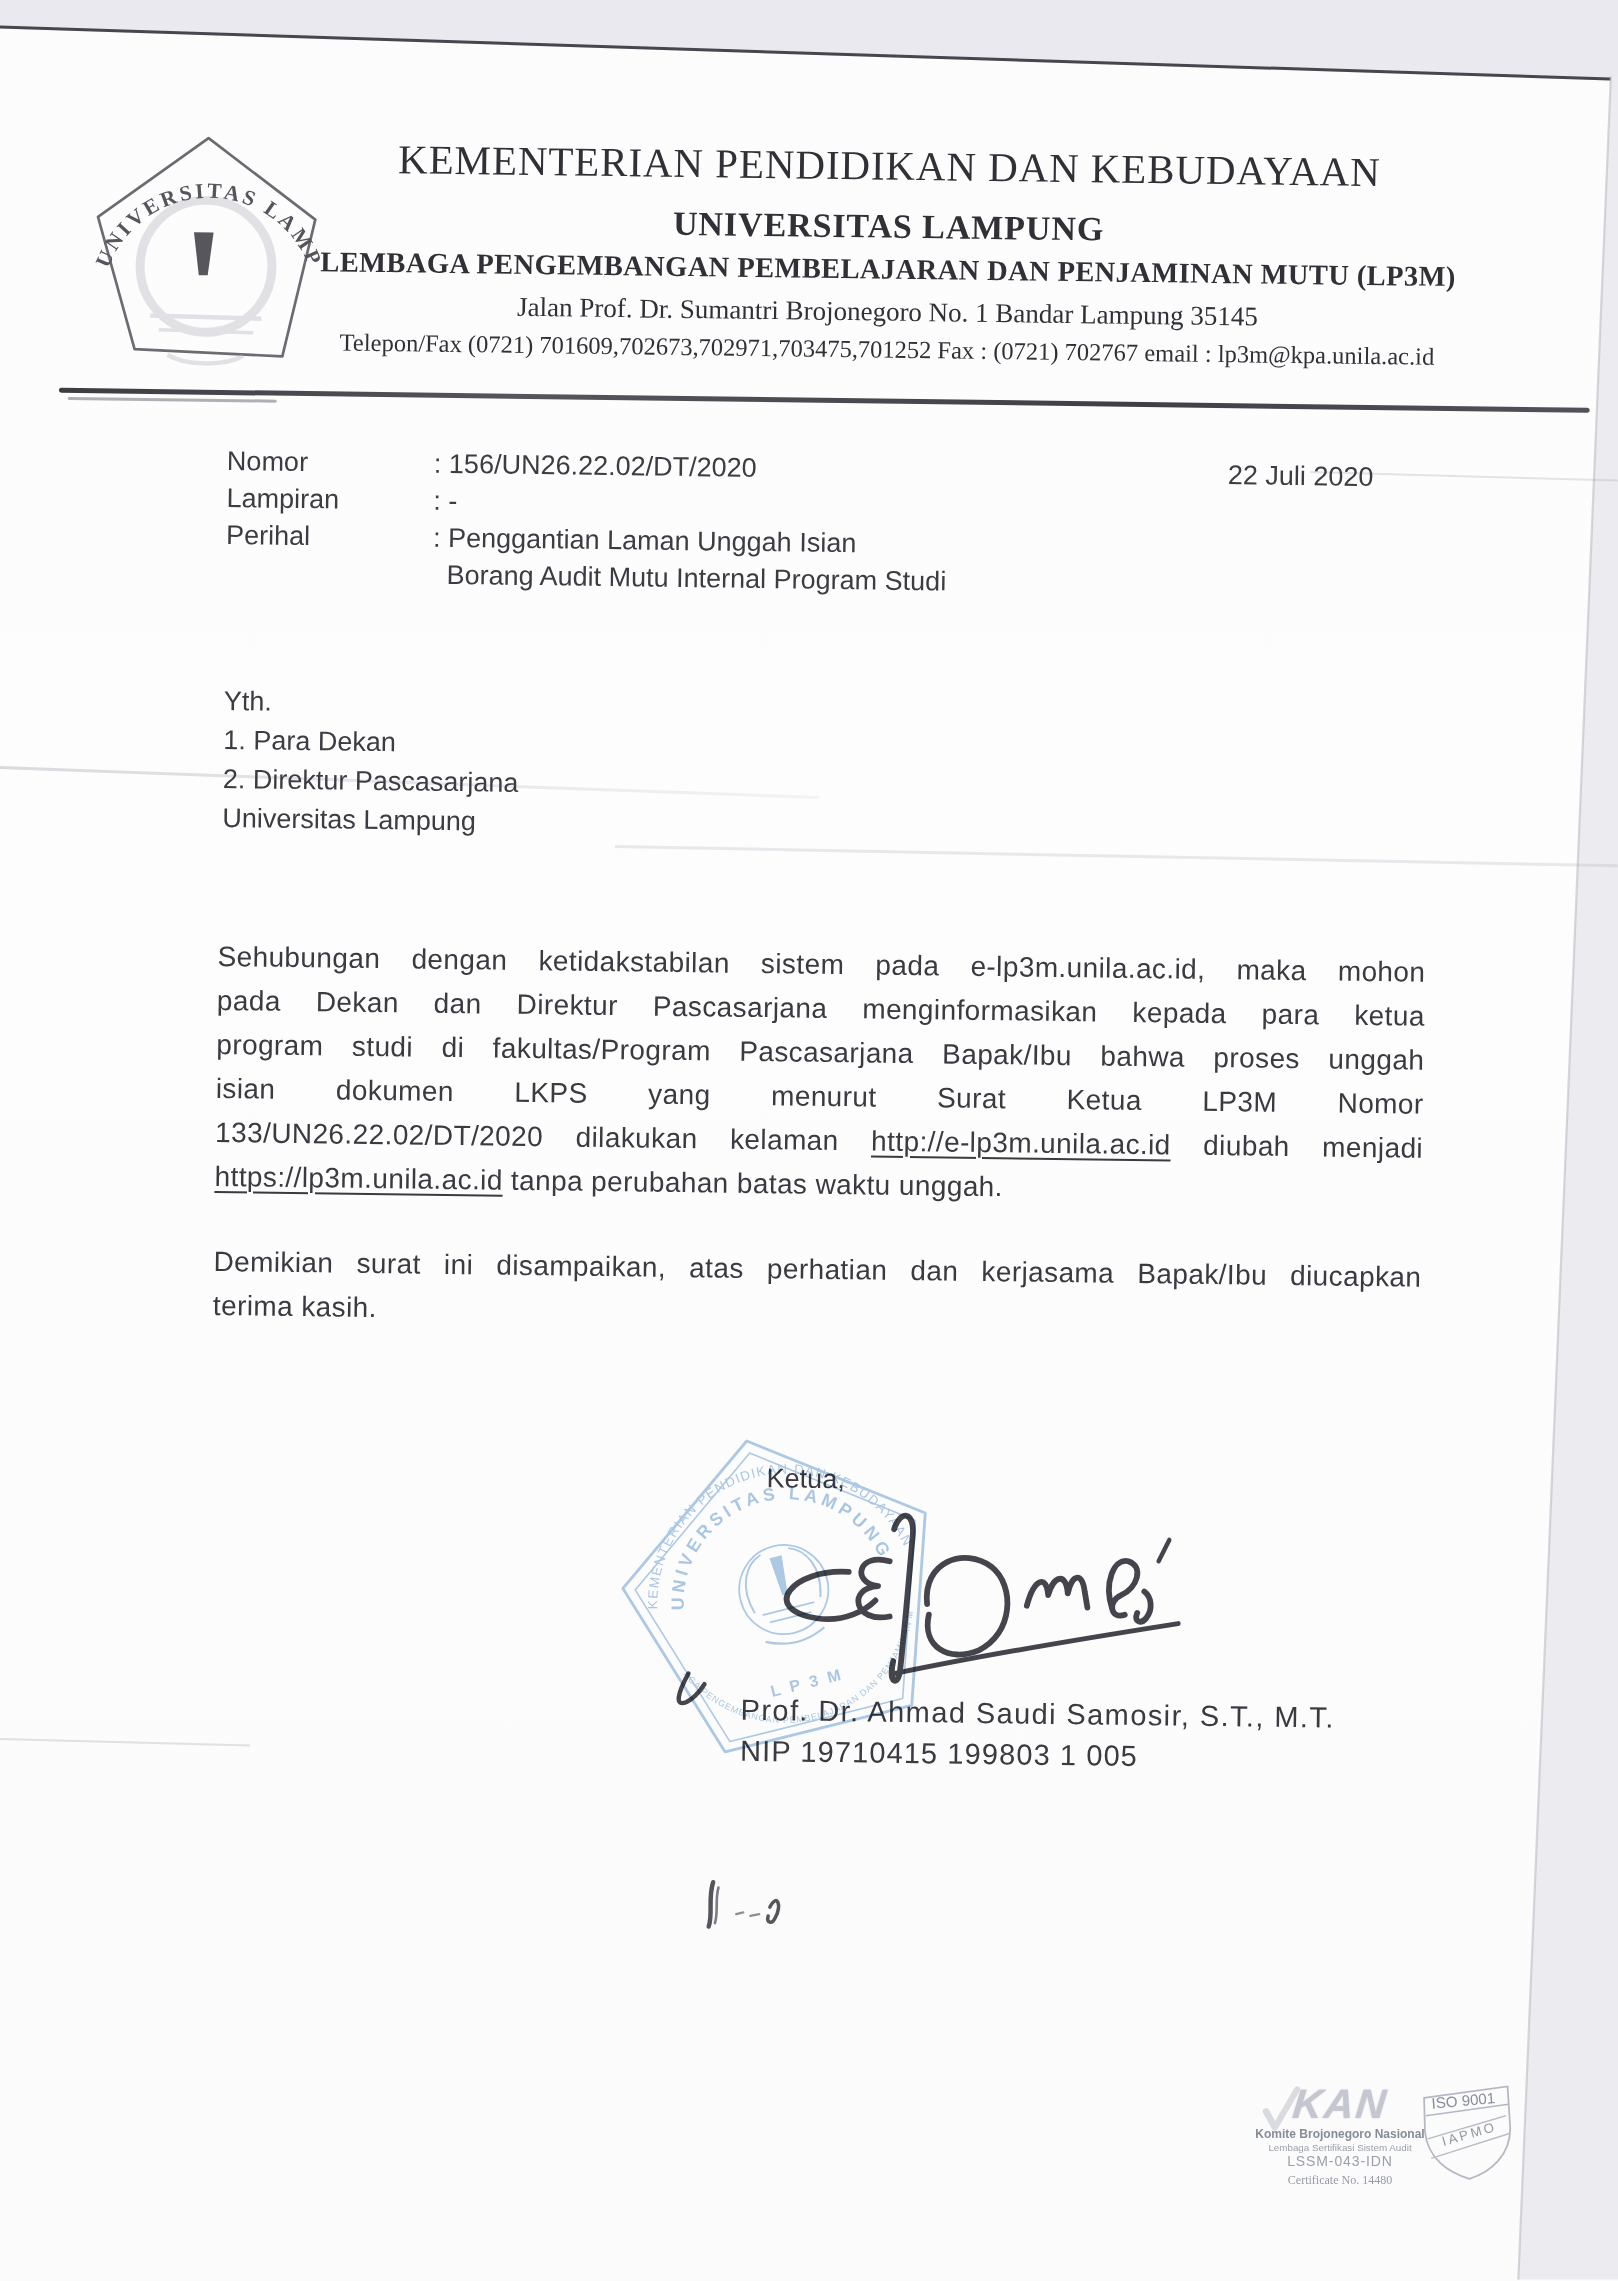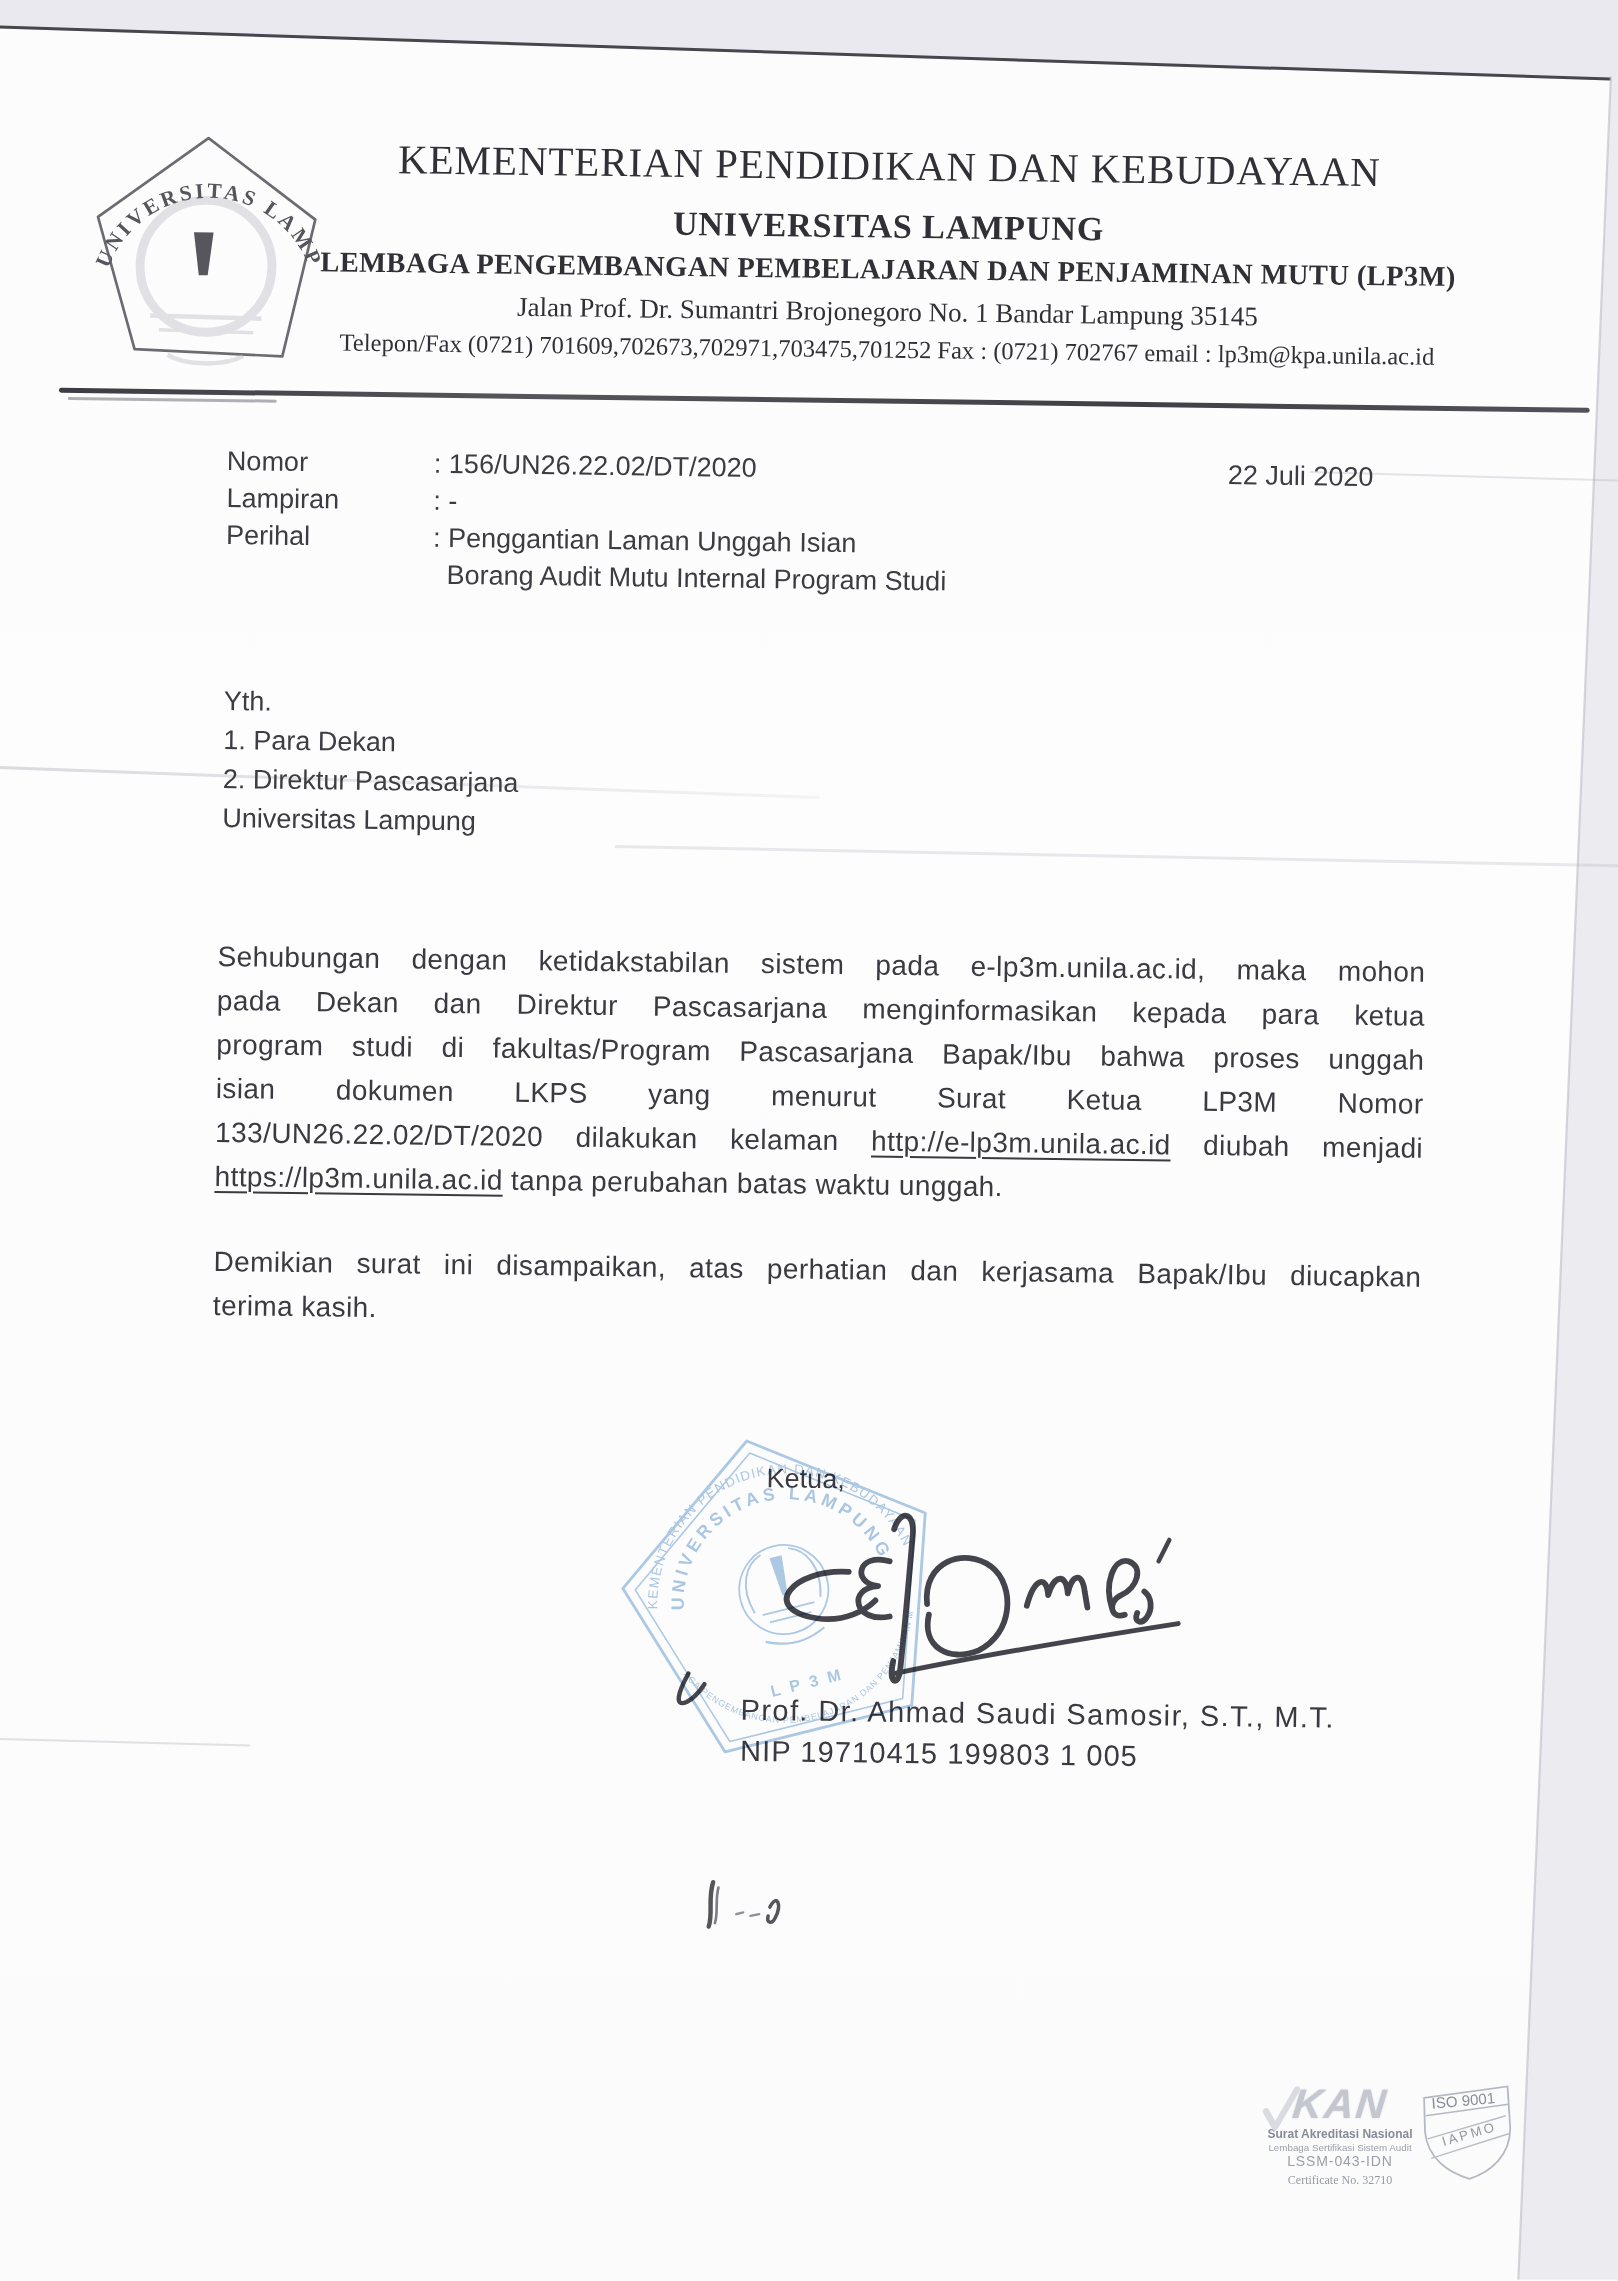"Surat Akreditasi Nasional" div.kan-l1 { text: Surat Akreditasi -> Komite Brojonegoro }
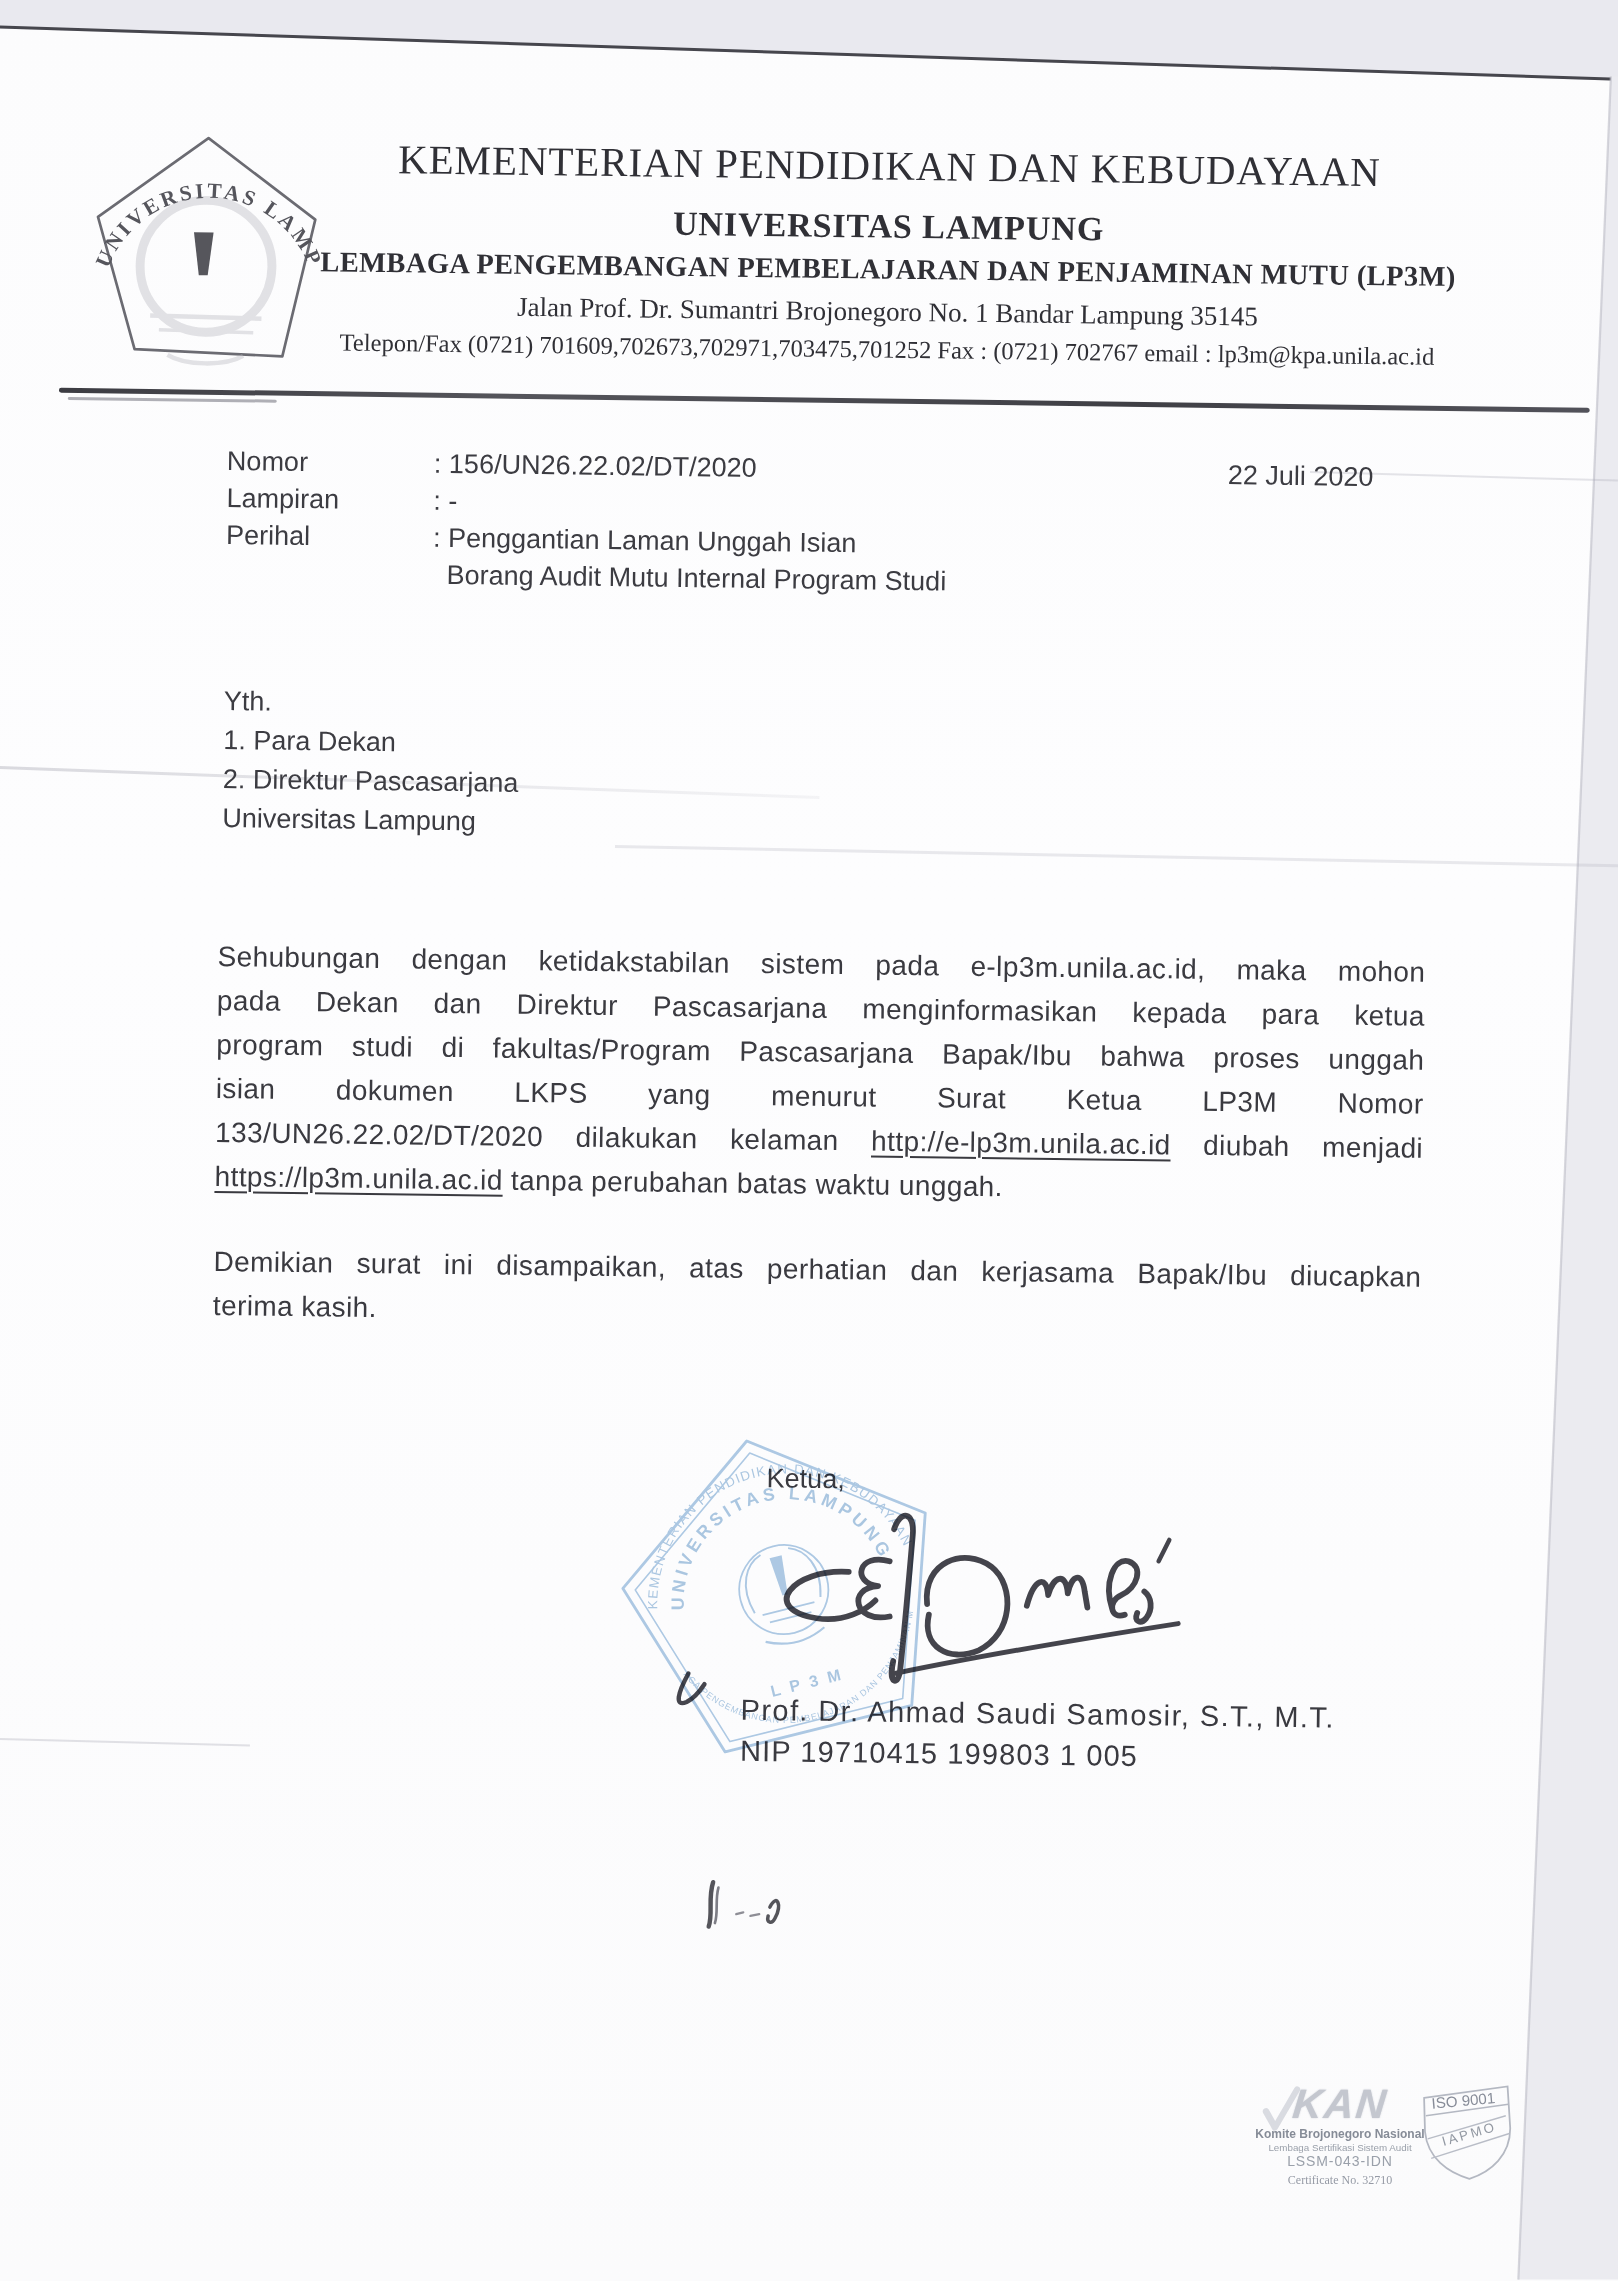"Certificate No. 32710" div.kan-l4 { text: 32710 -> 14480 }
